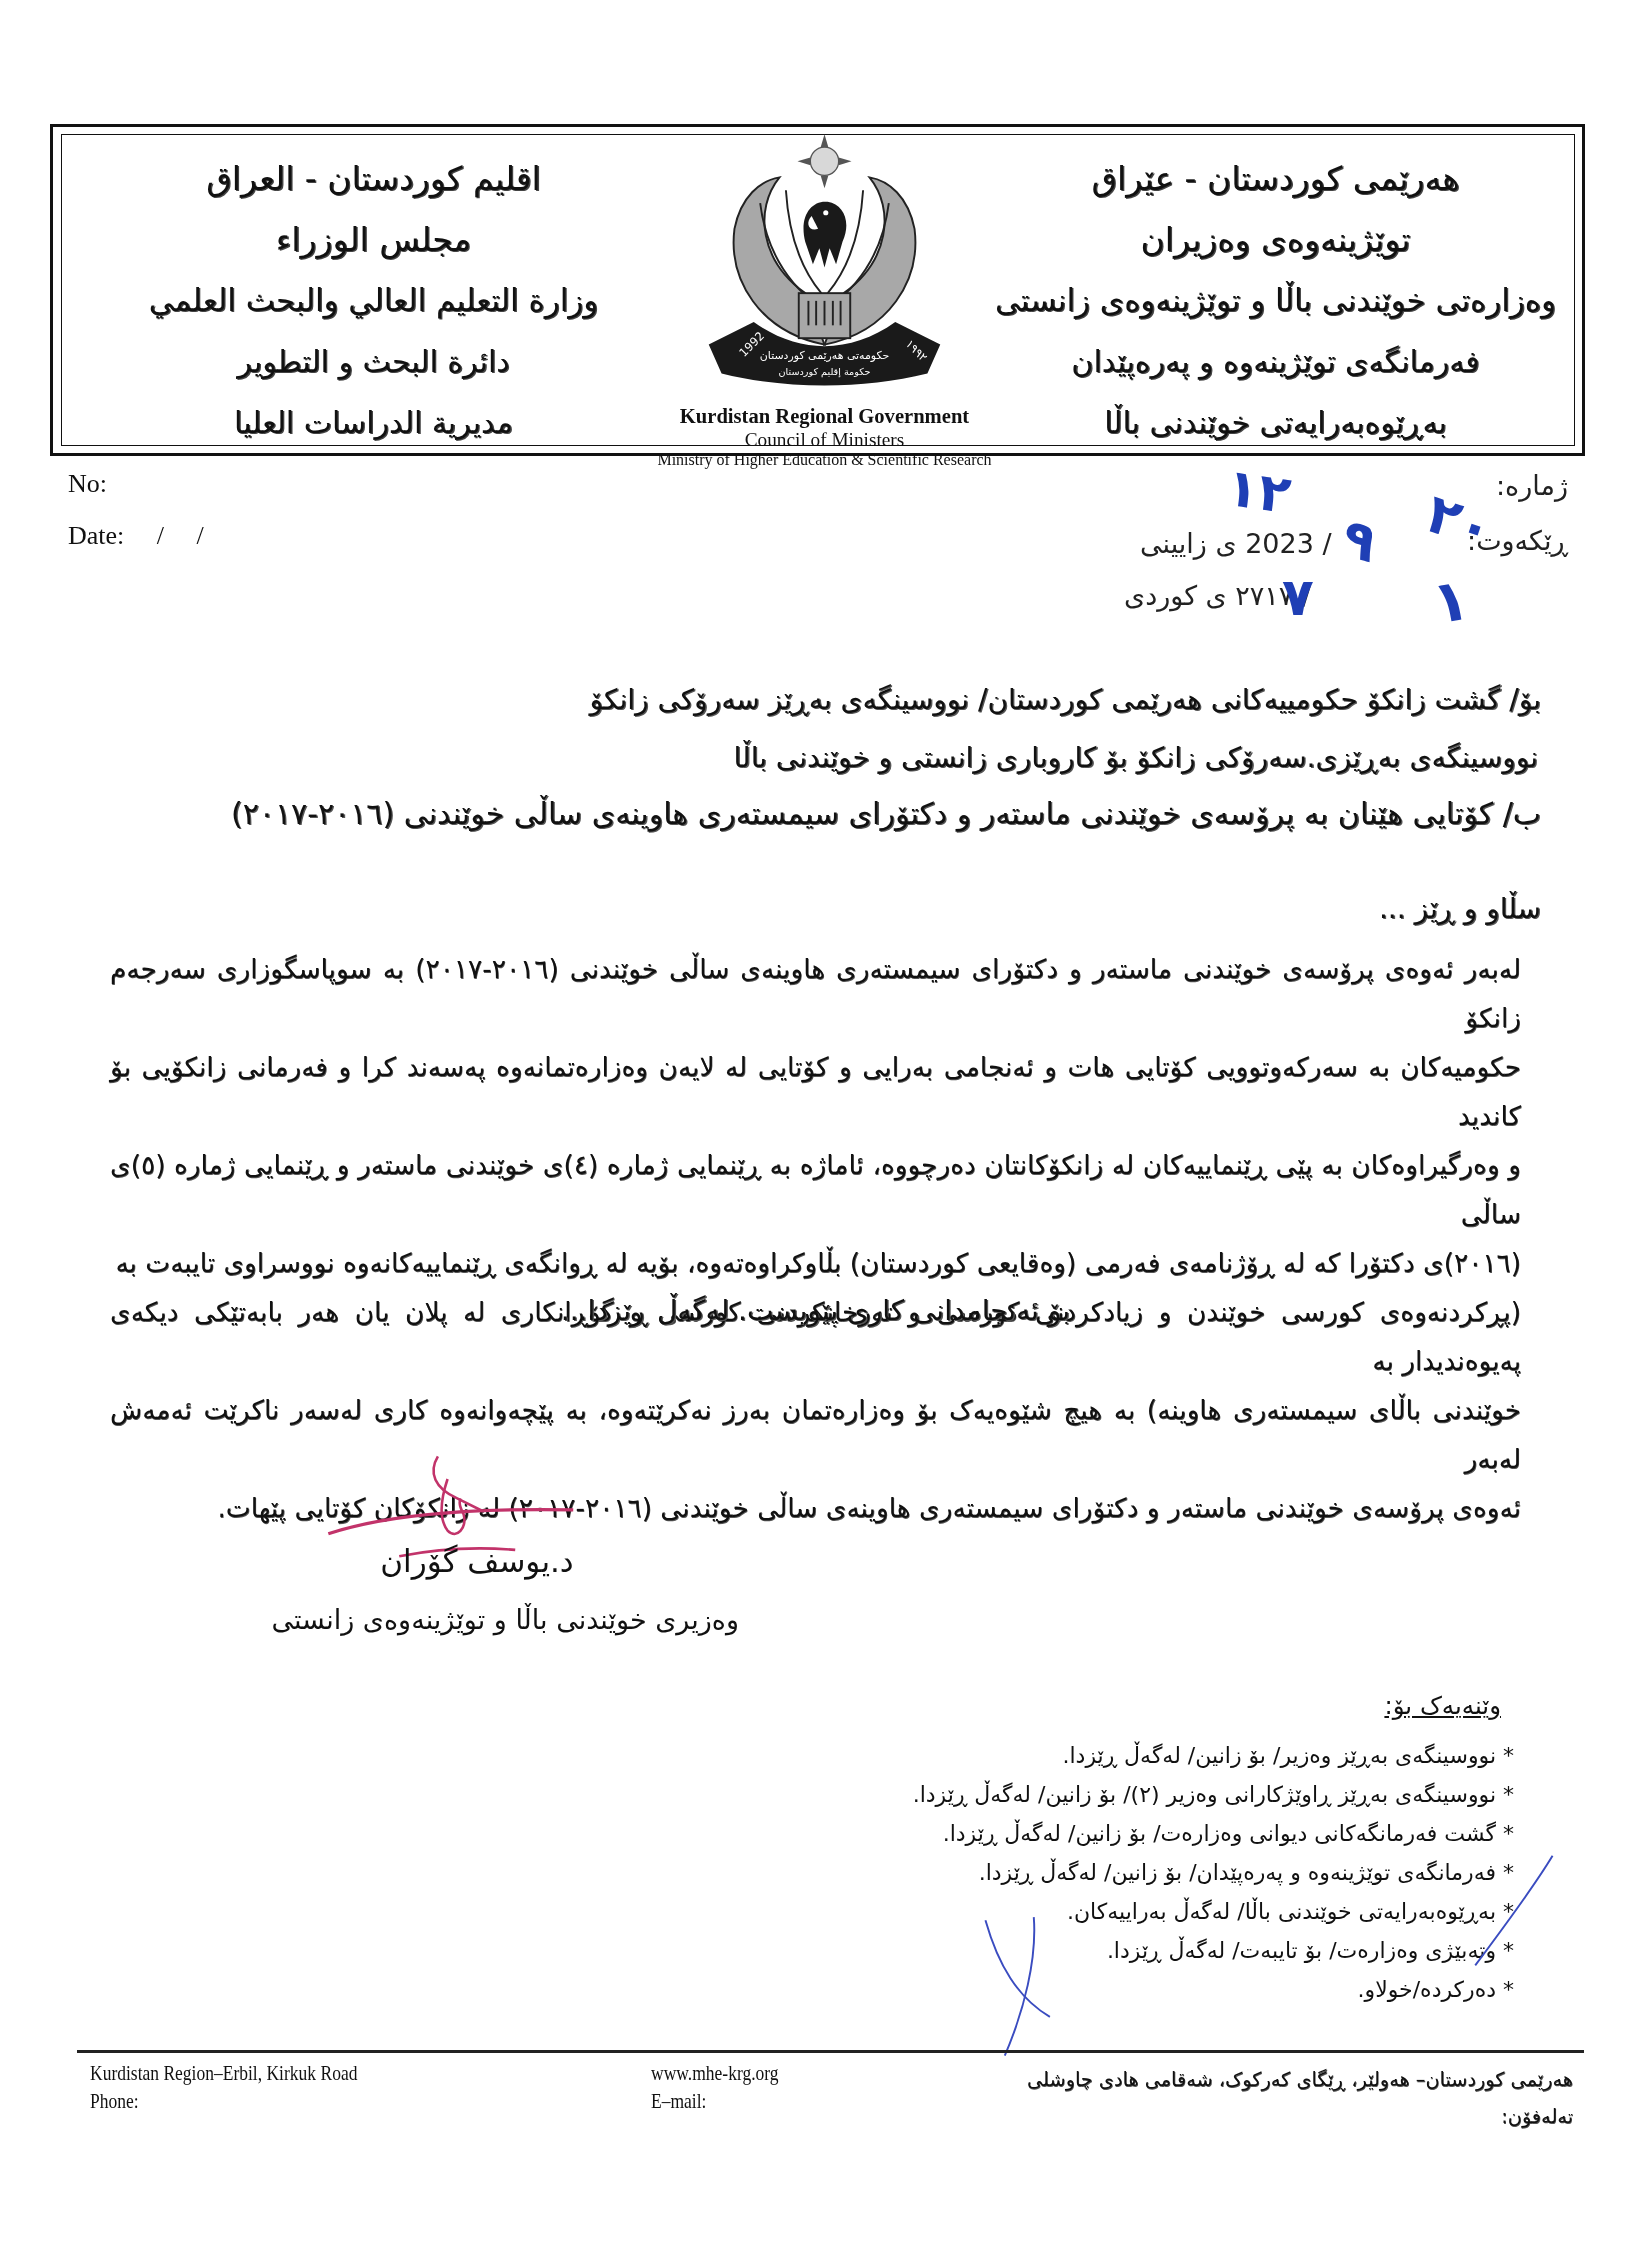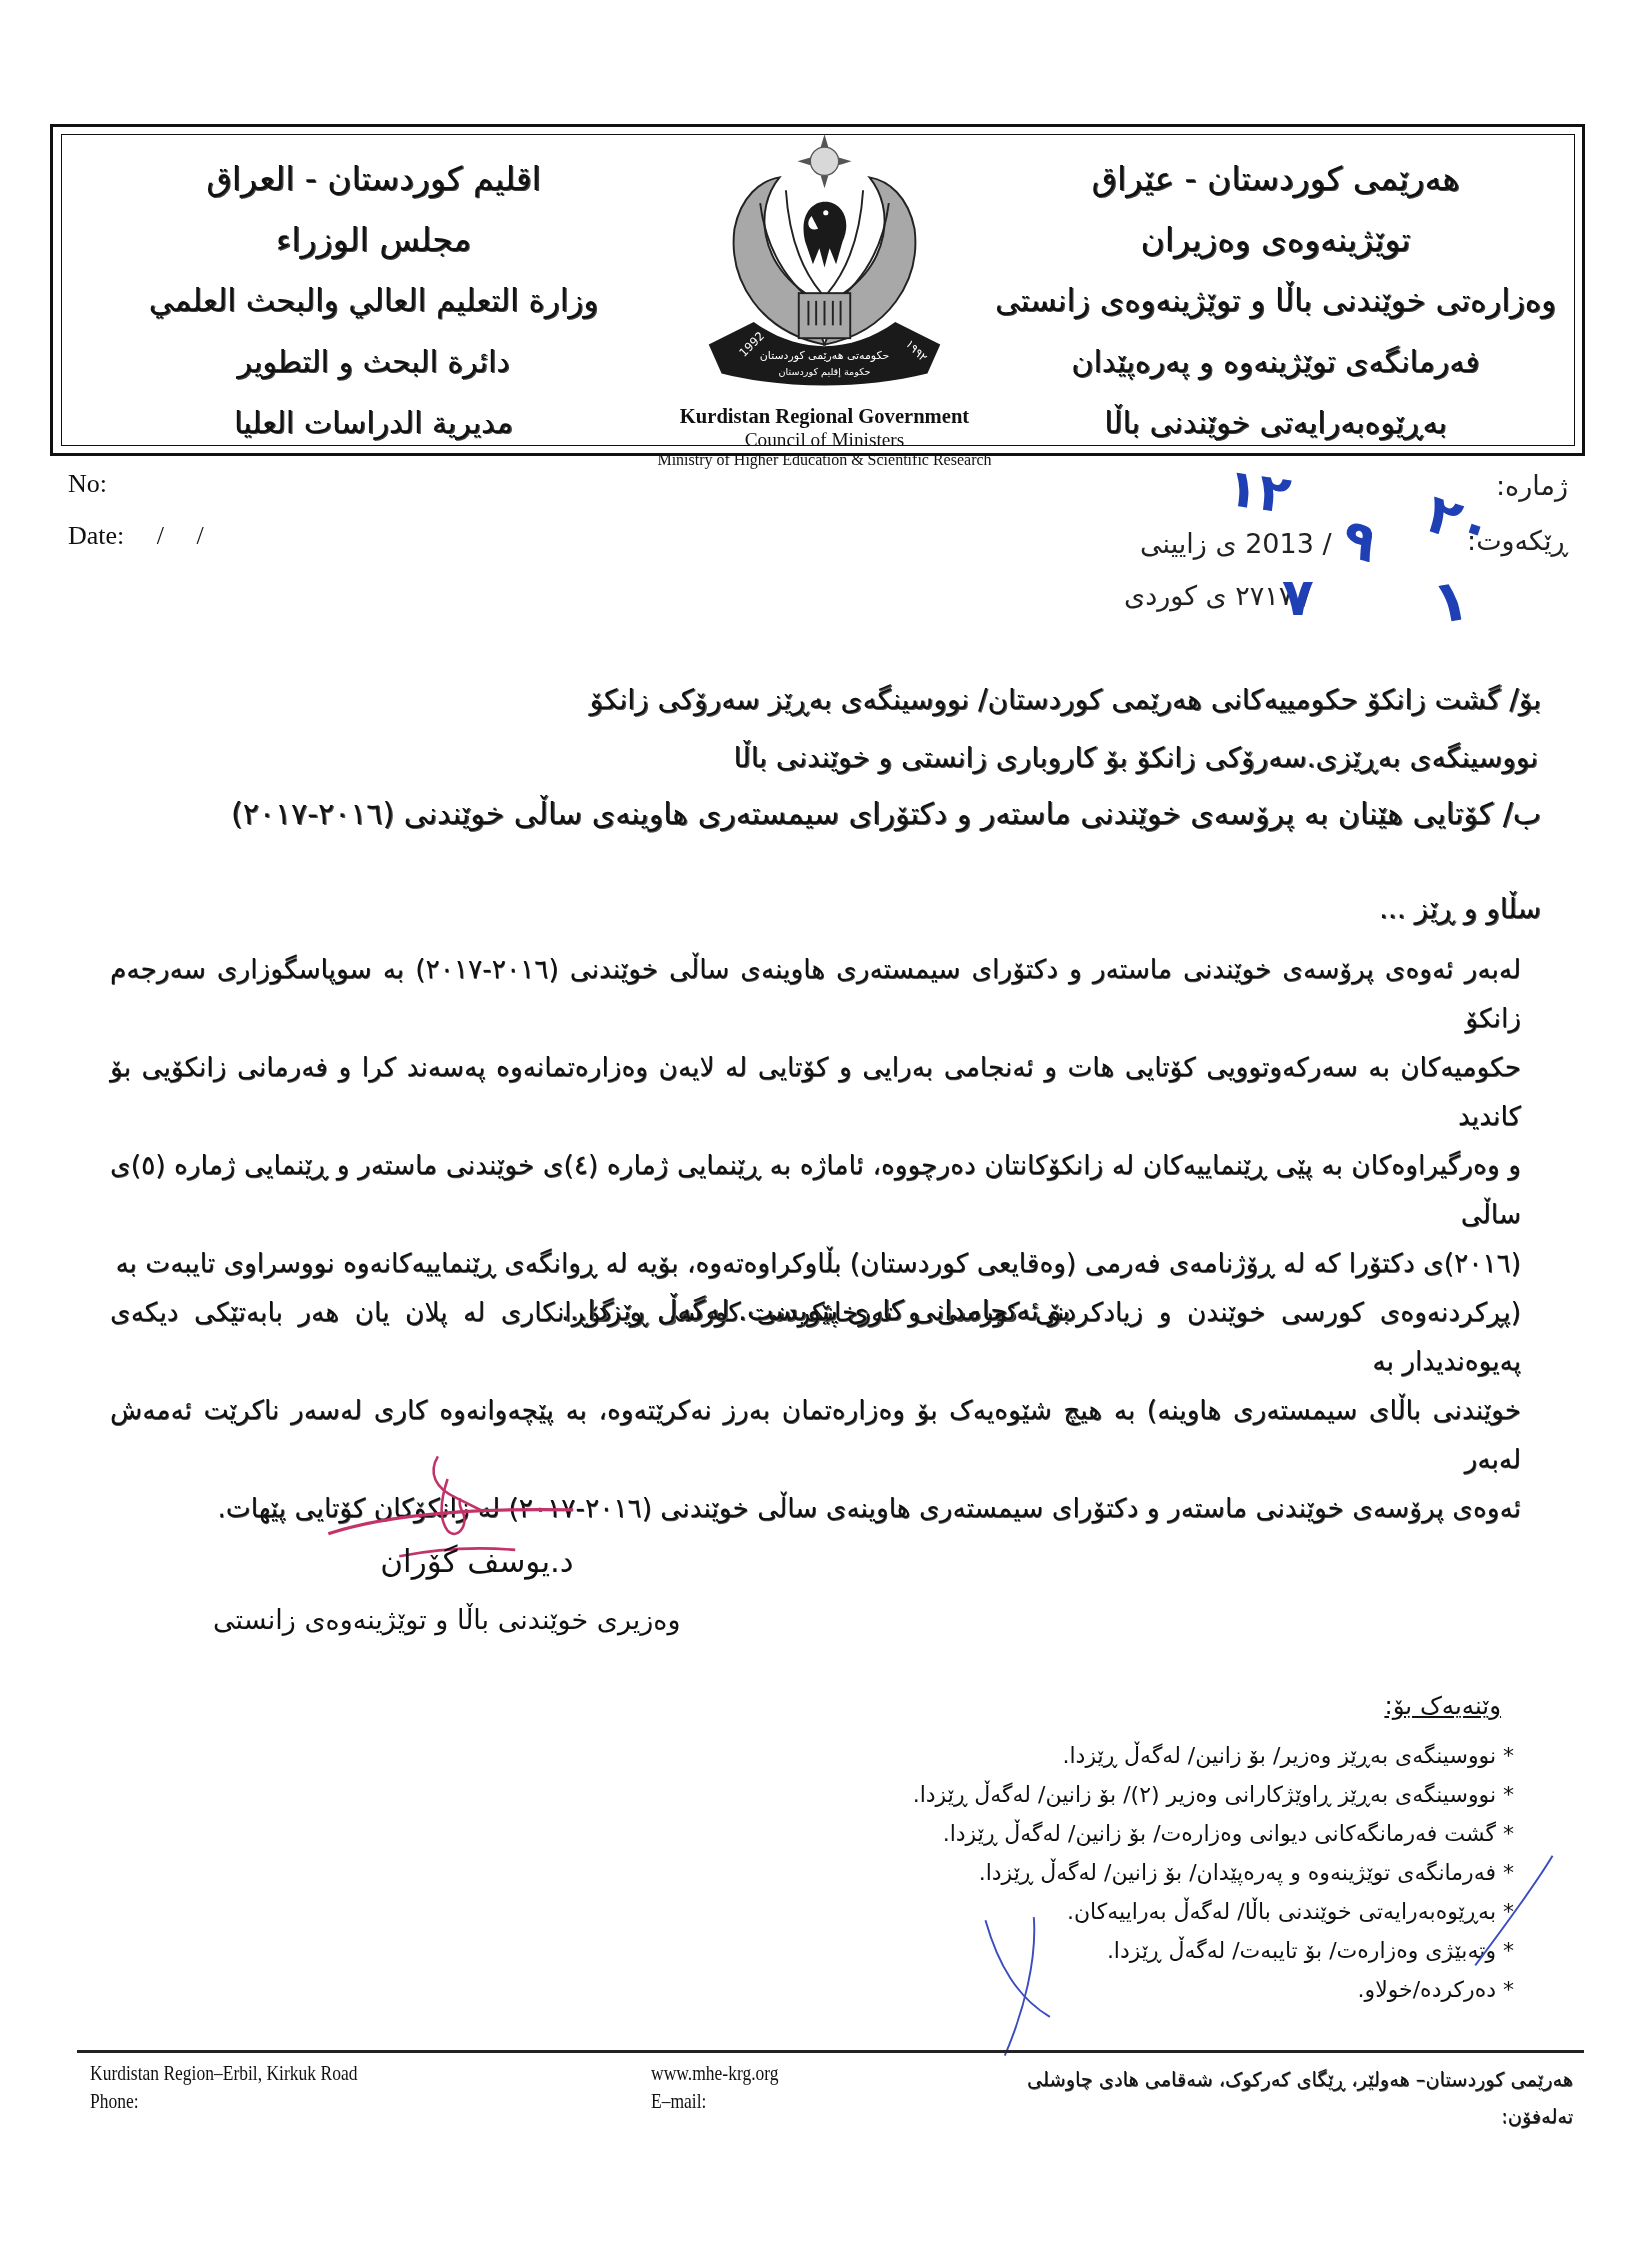"/ 2013 ی زایینی" div.abs { text: 2013 -> 2023 }
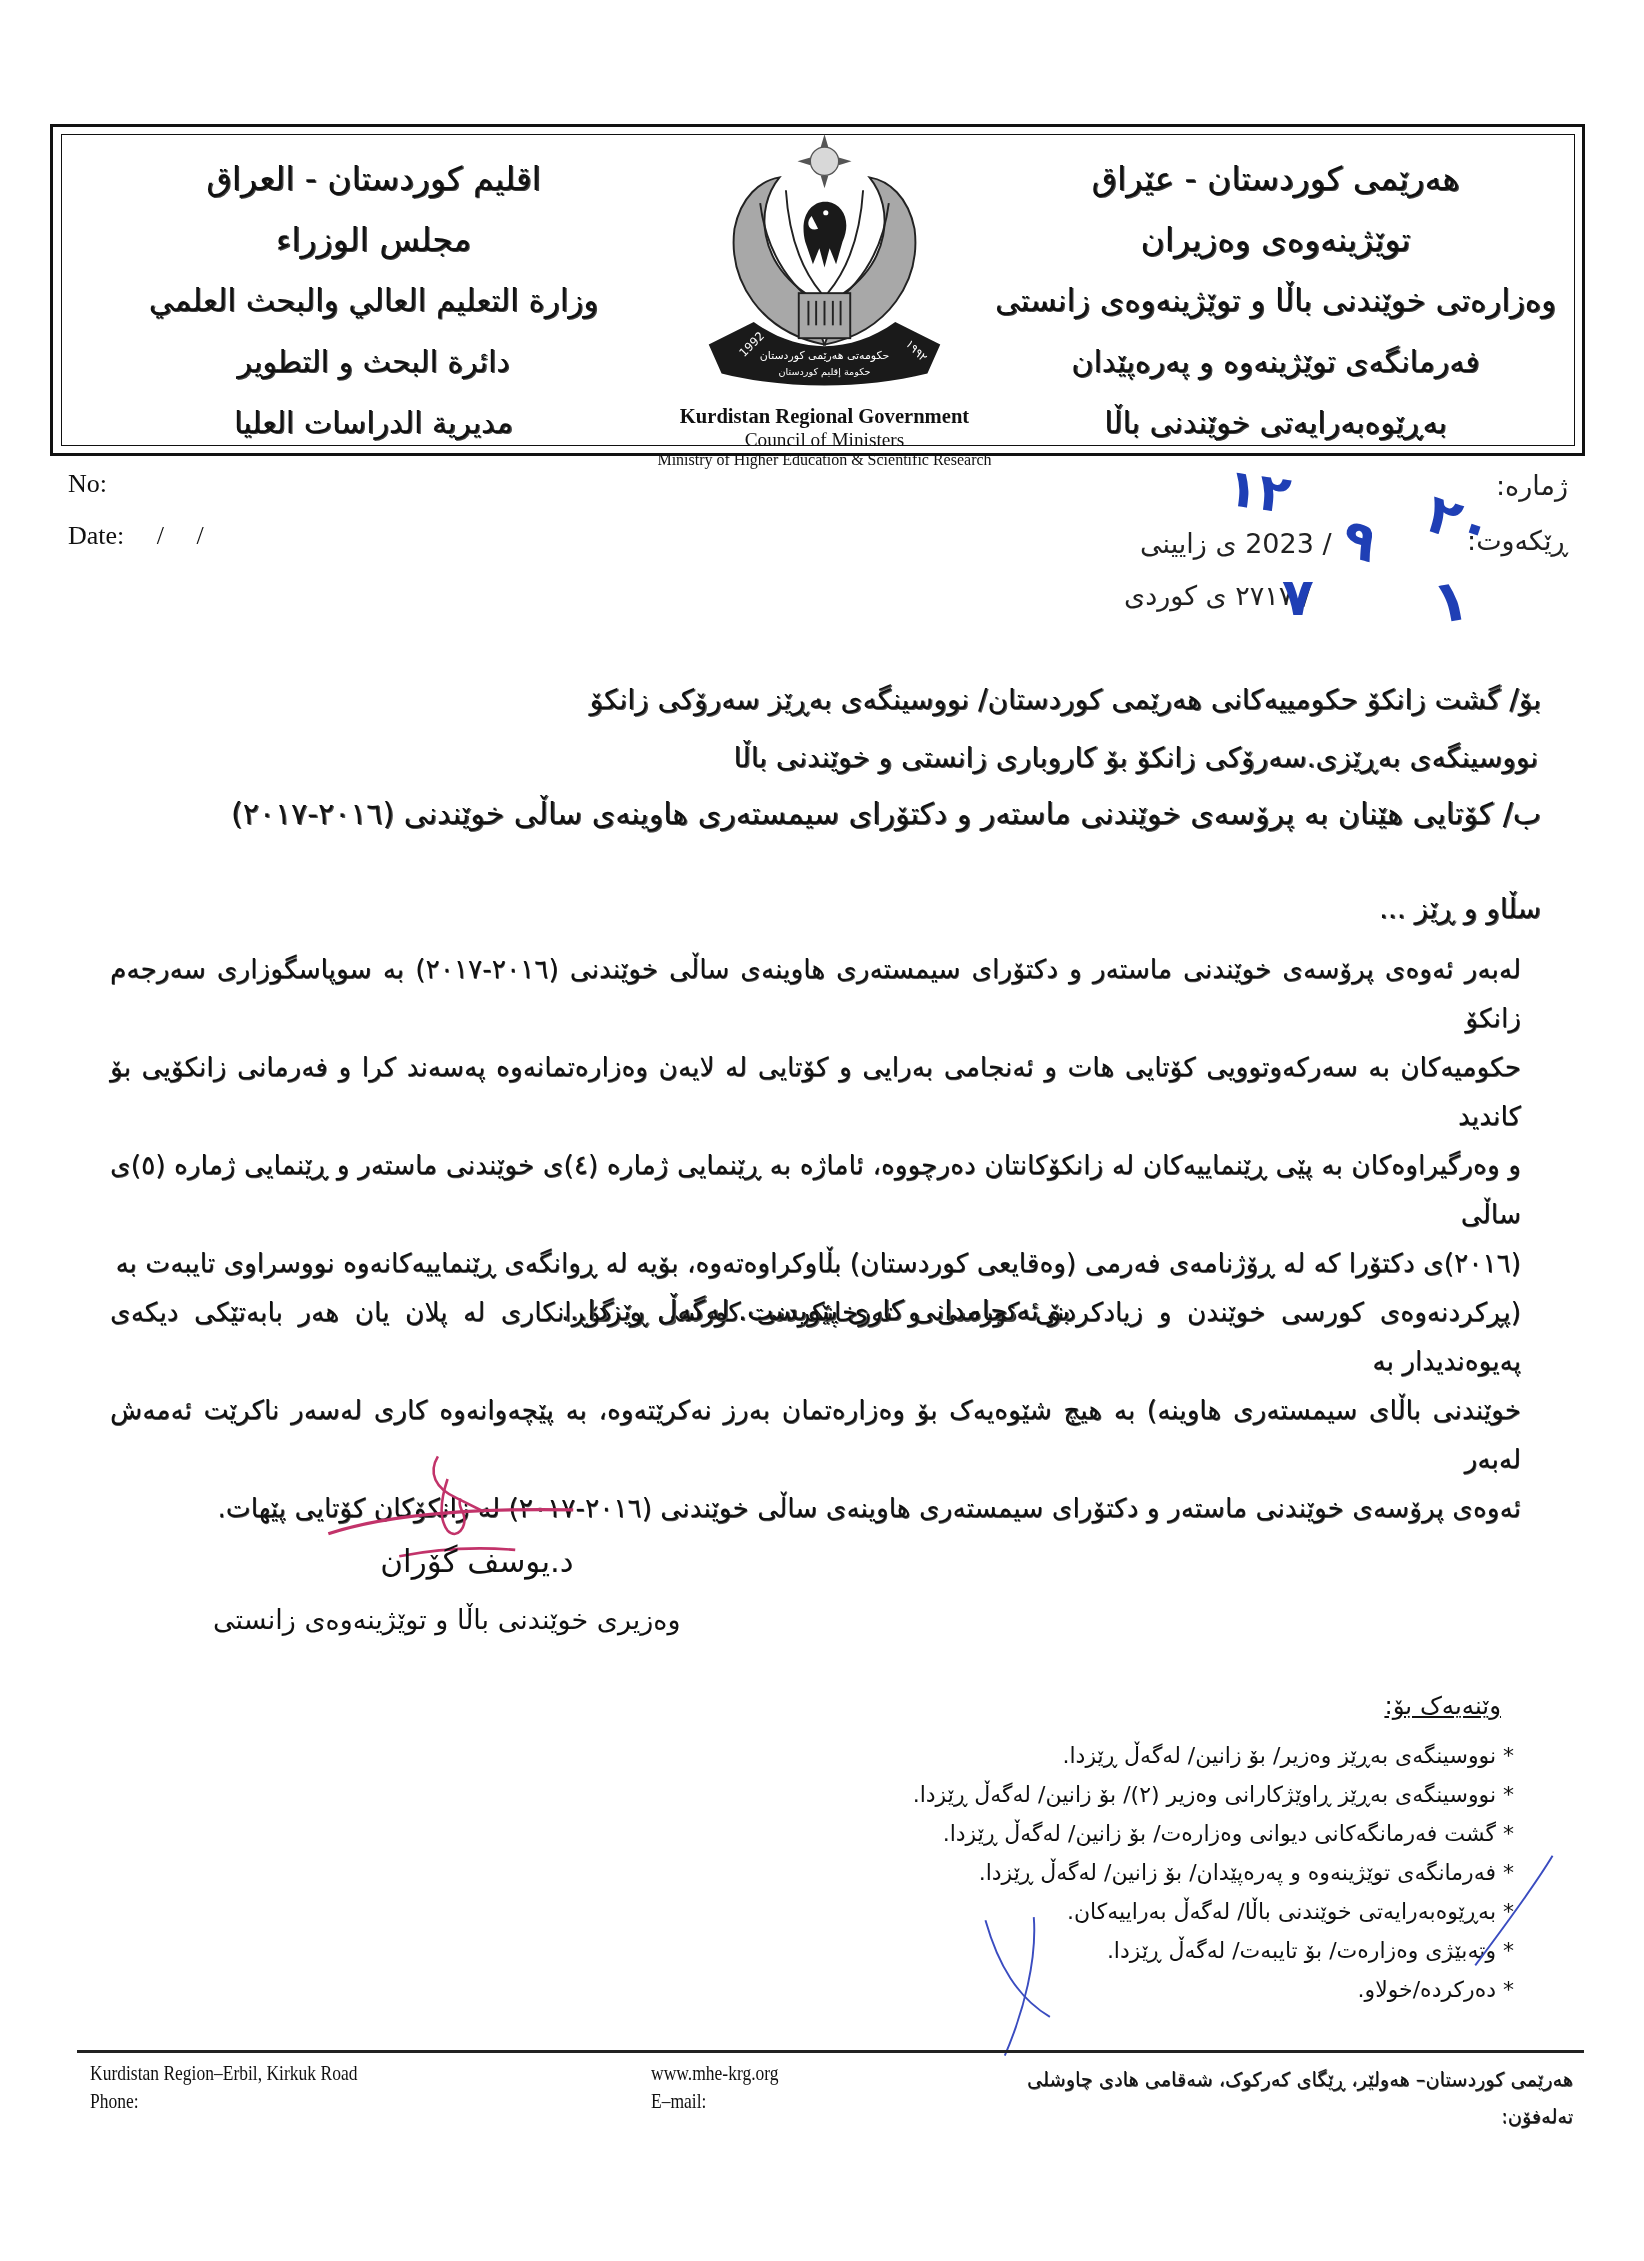"وەزیری خوێندنی باڵا و توێژینەوەی" .sig-title { left: 213px -> 224px; text-align: left -> right }
